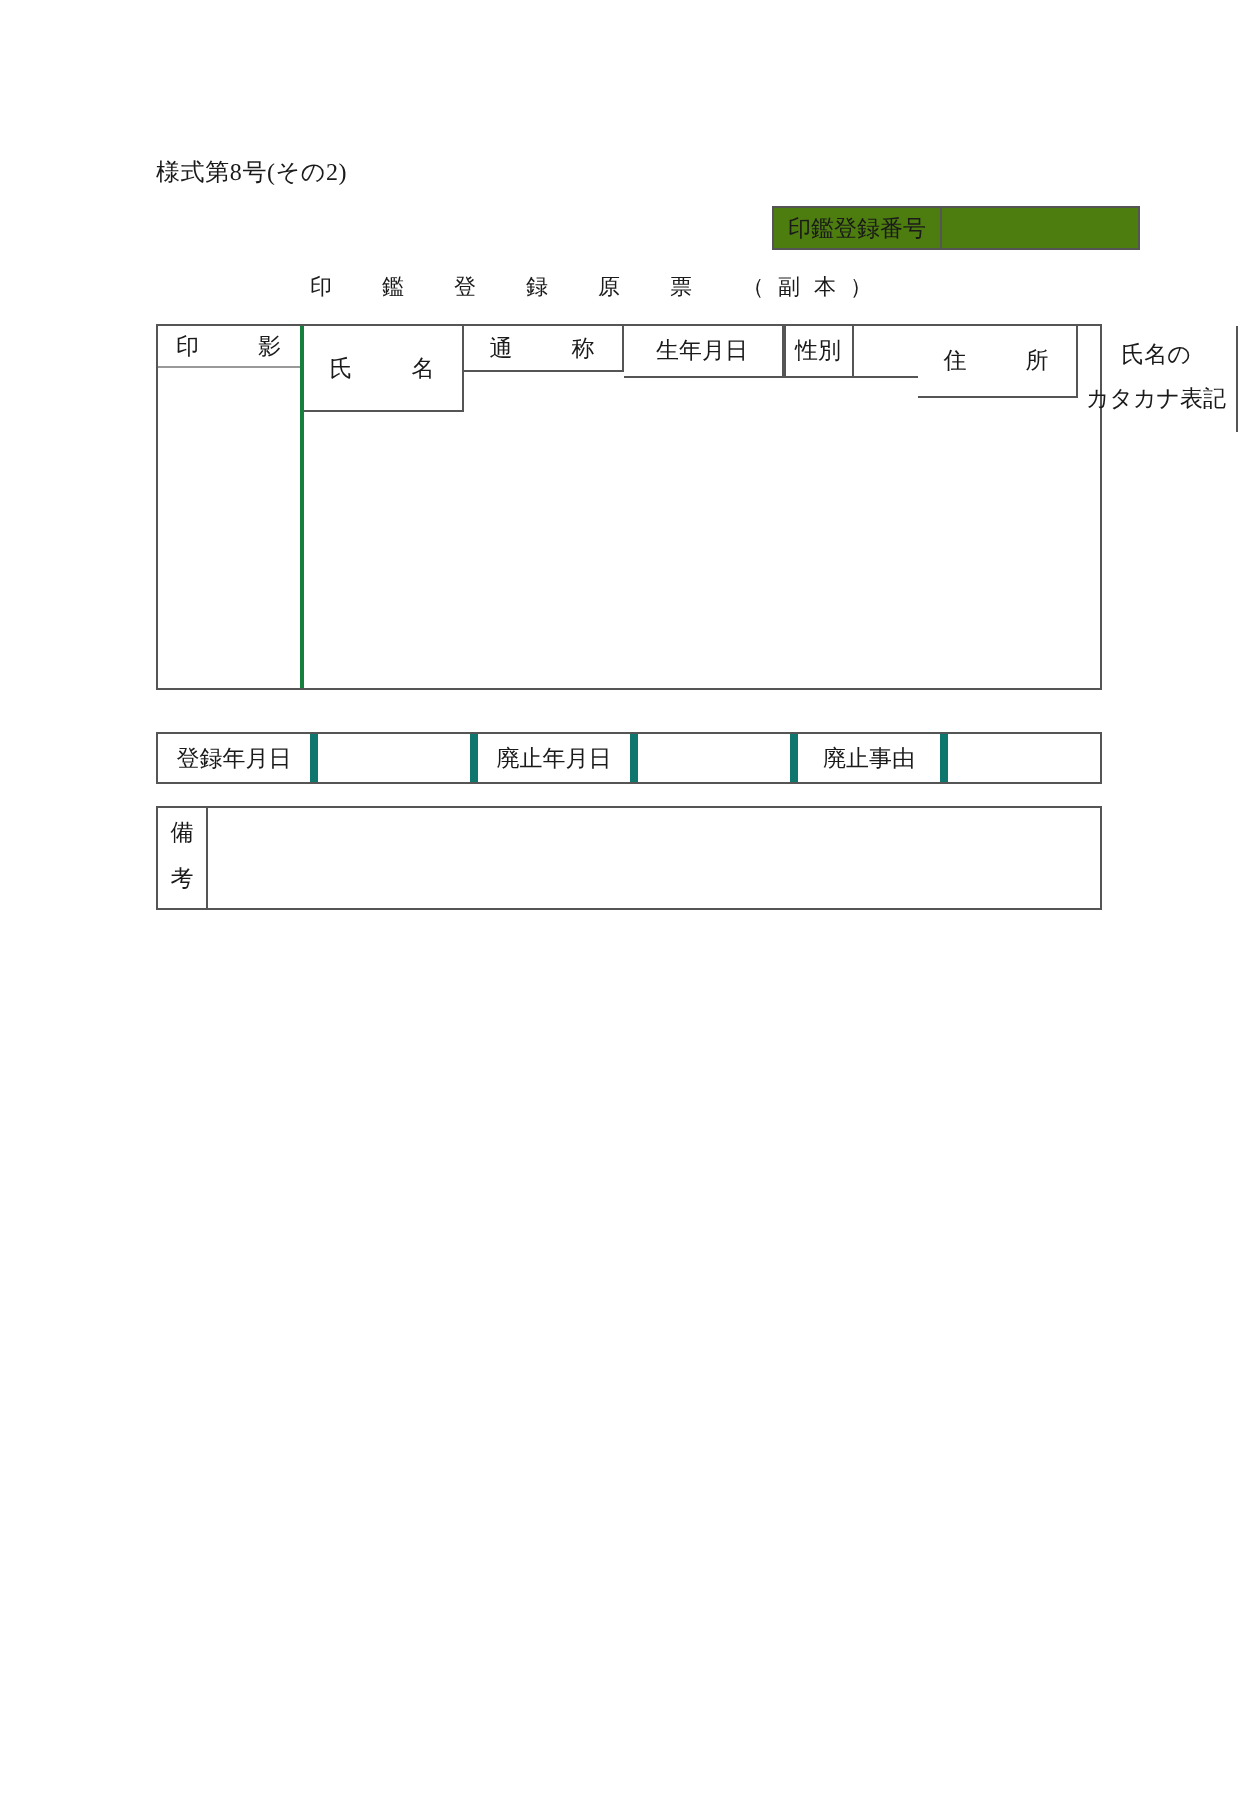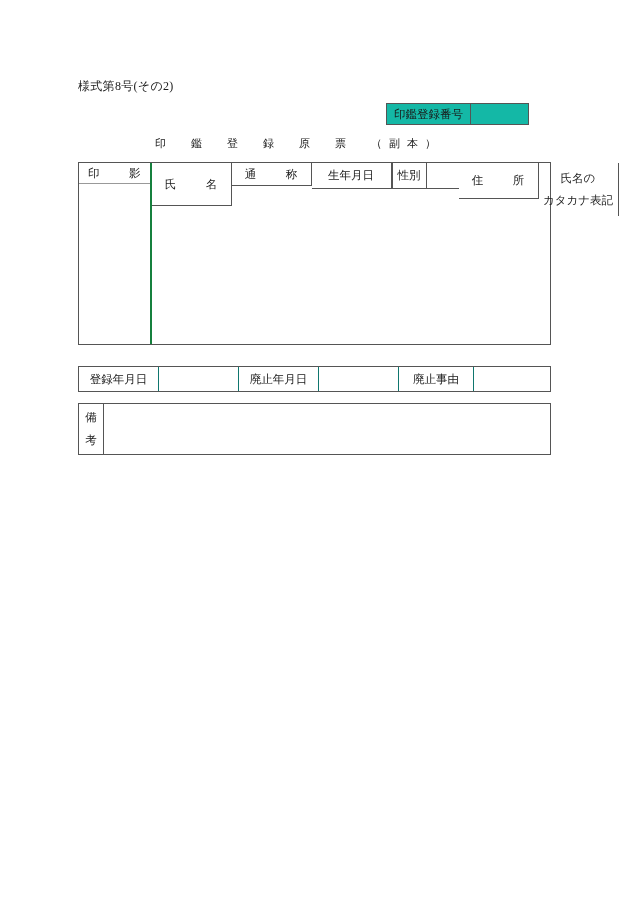"印鑑登録番号" .regno-box { background: #14b8a6 -> #4d7c0f; width: 143px -> 184px }
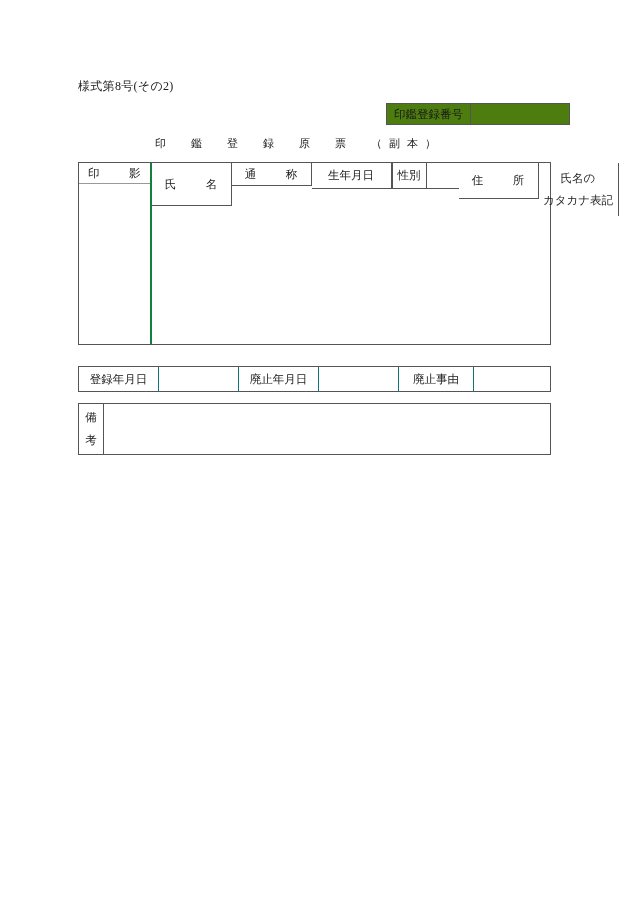"登録年月日" .dcell { border-right: 1px solid #0f766e -> 4px solid #0f766e }
